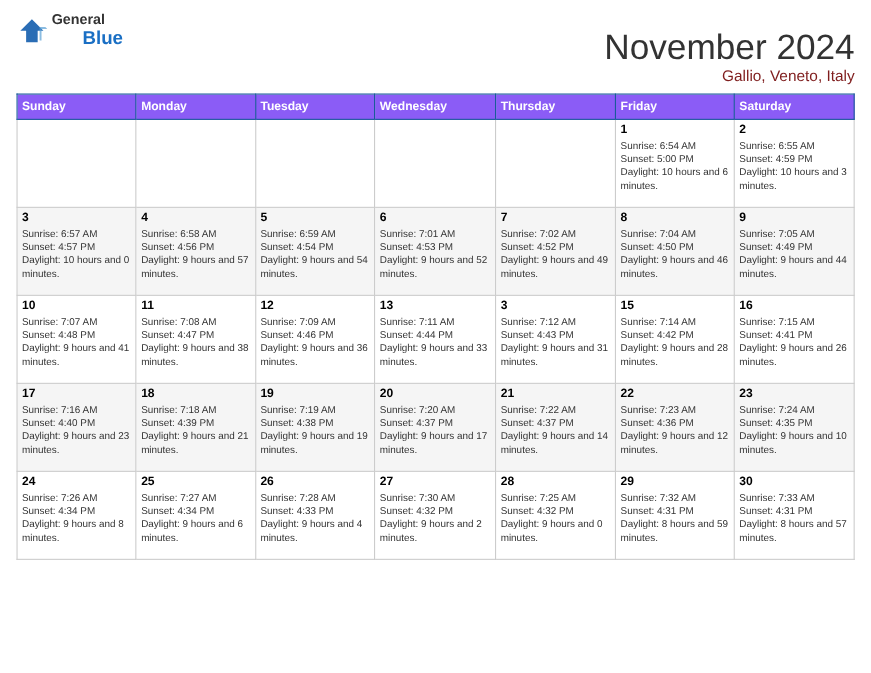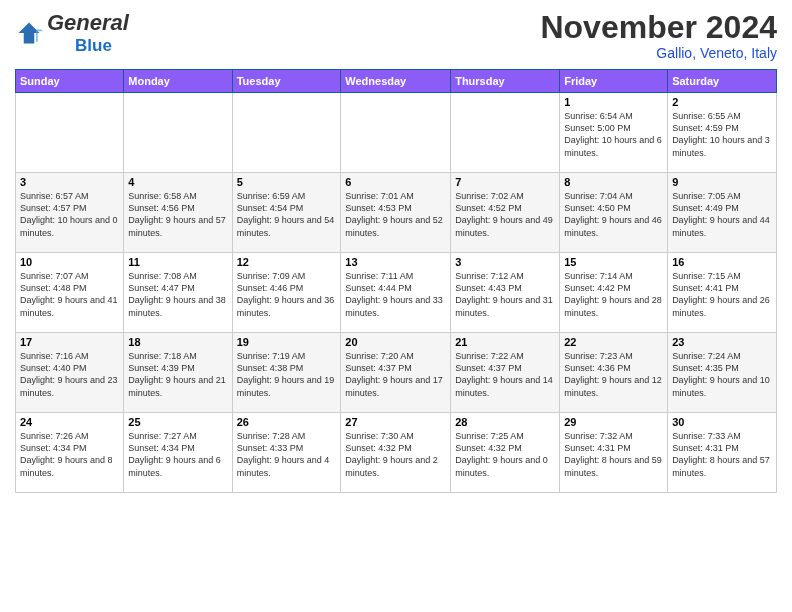"General" span.logo-general { font-size: 22px -> 13px; font-style: italic -> none }
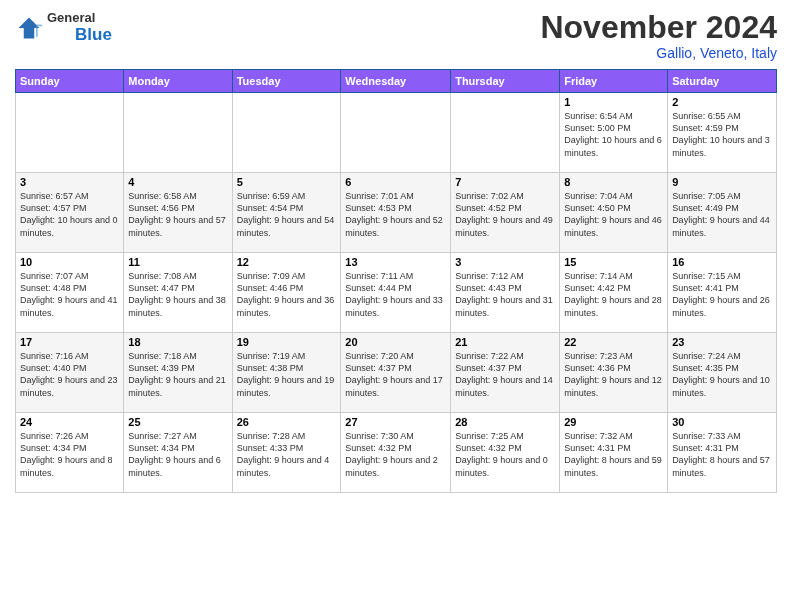"November 2024" .month-title { font-weight: bold -> normal; margin-top: none -> 16px }
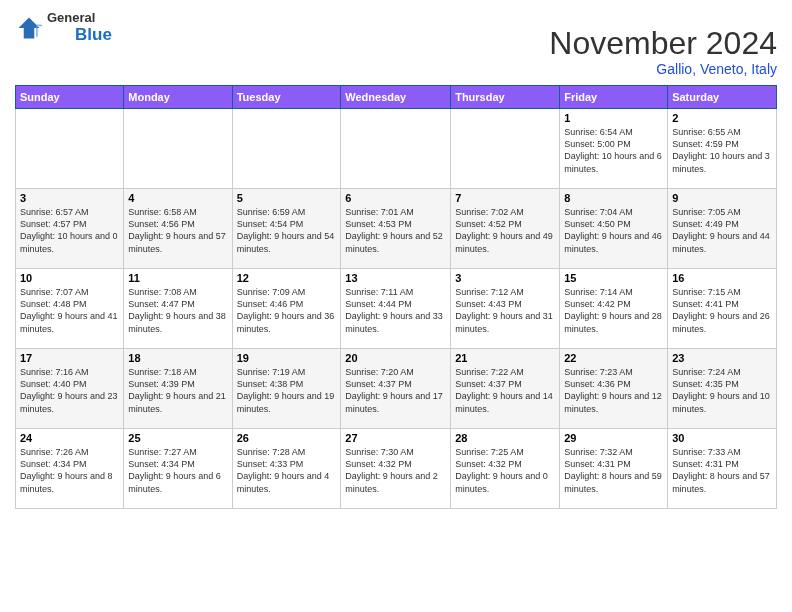"Gallio, Veneto, Italy" .location { color: #1d4ed8 -> #7f1d1d }
